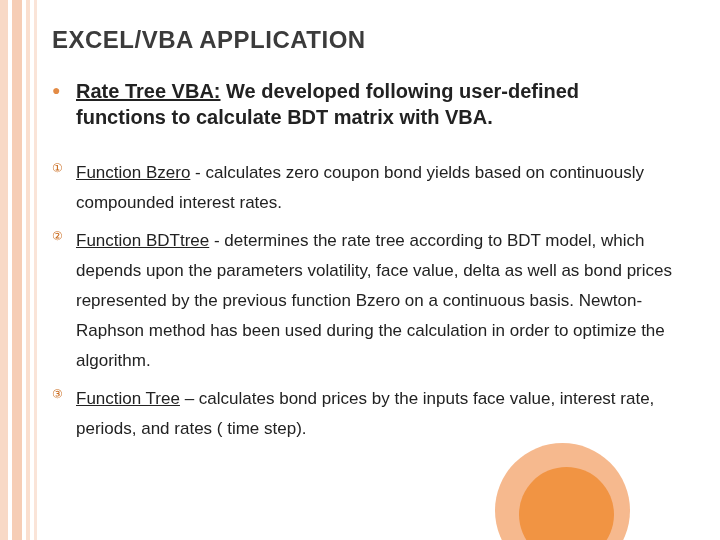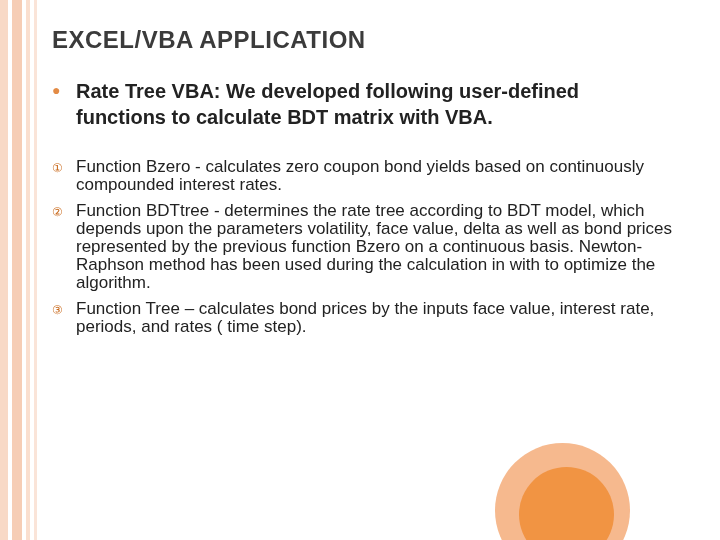"Rate Tree VBA:" .lead { text-decoration: none -> underline }
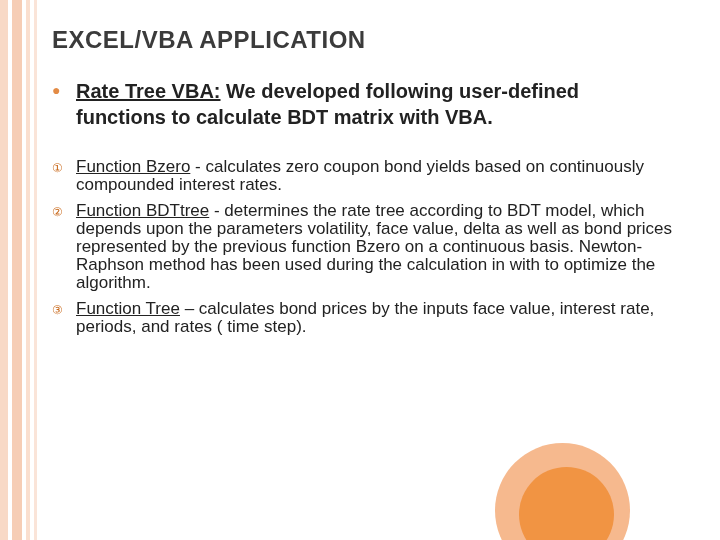"Function Bzero - calculates zero" .txt.sub { line-height: 18px -> 30px }
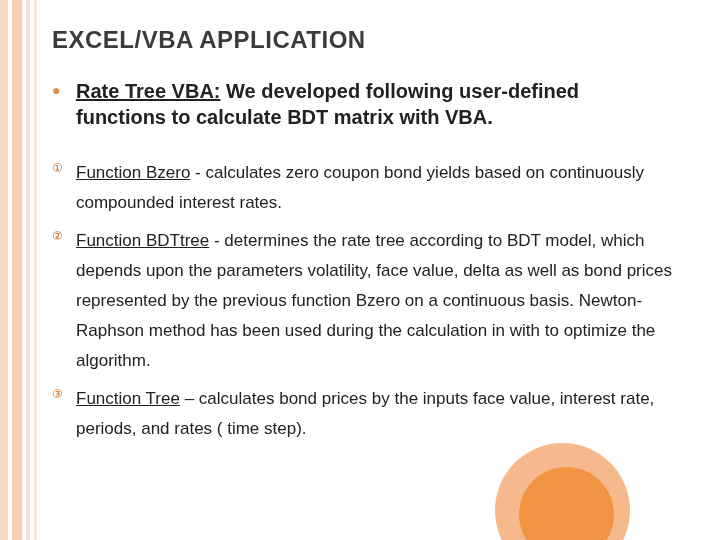"- determines the rate tree" span { text: with -> order }
